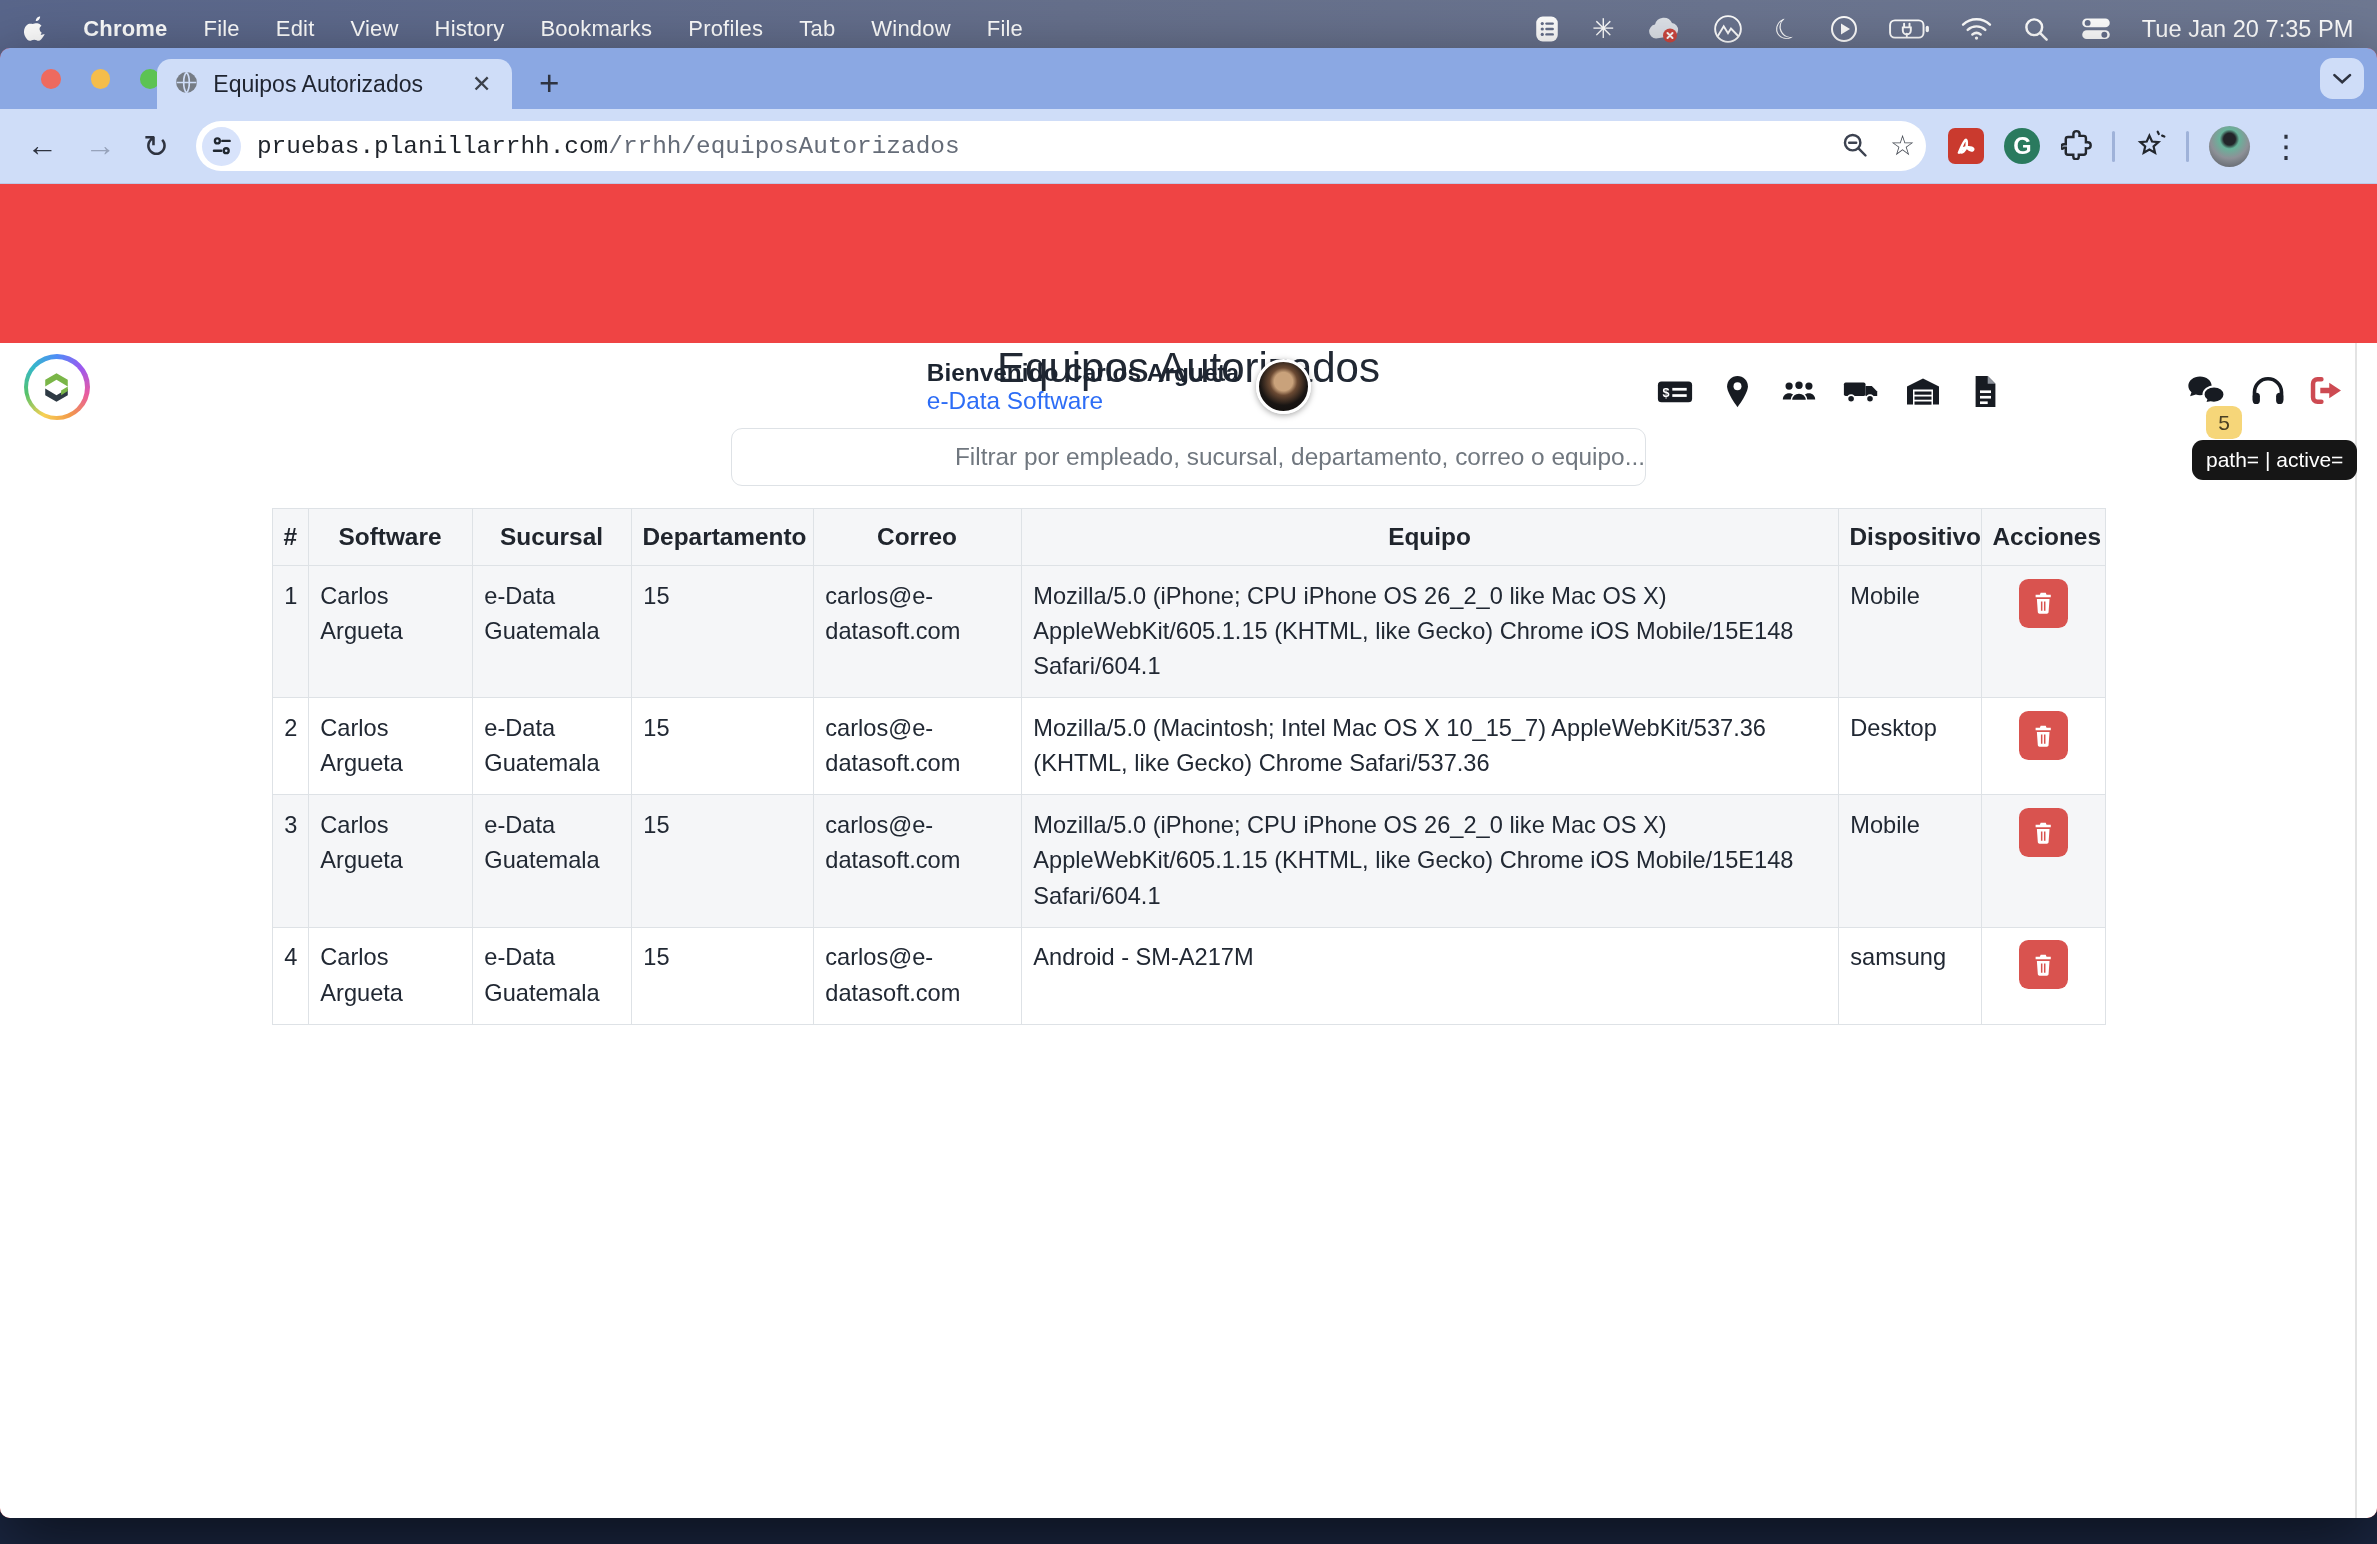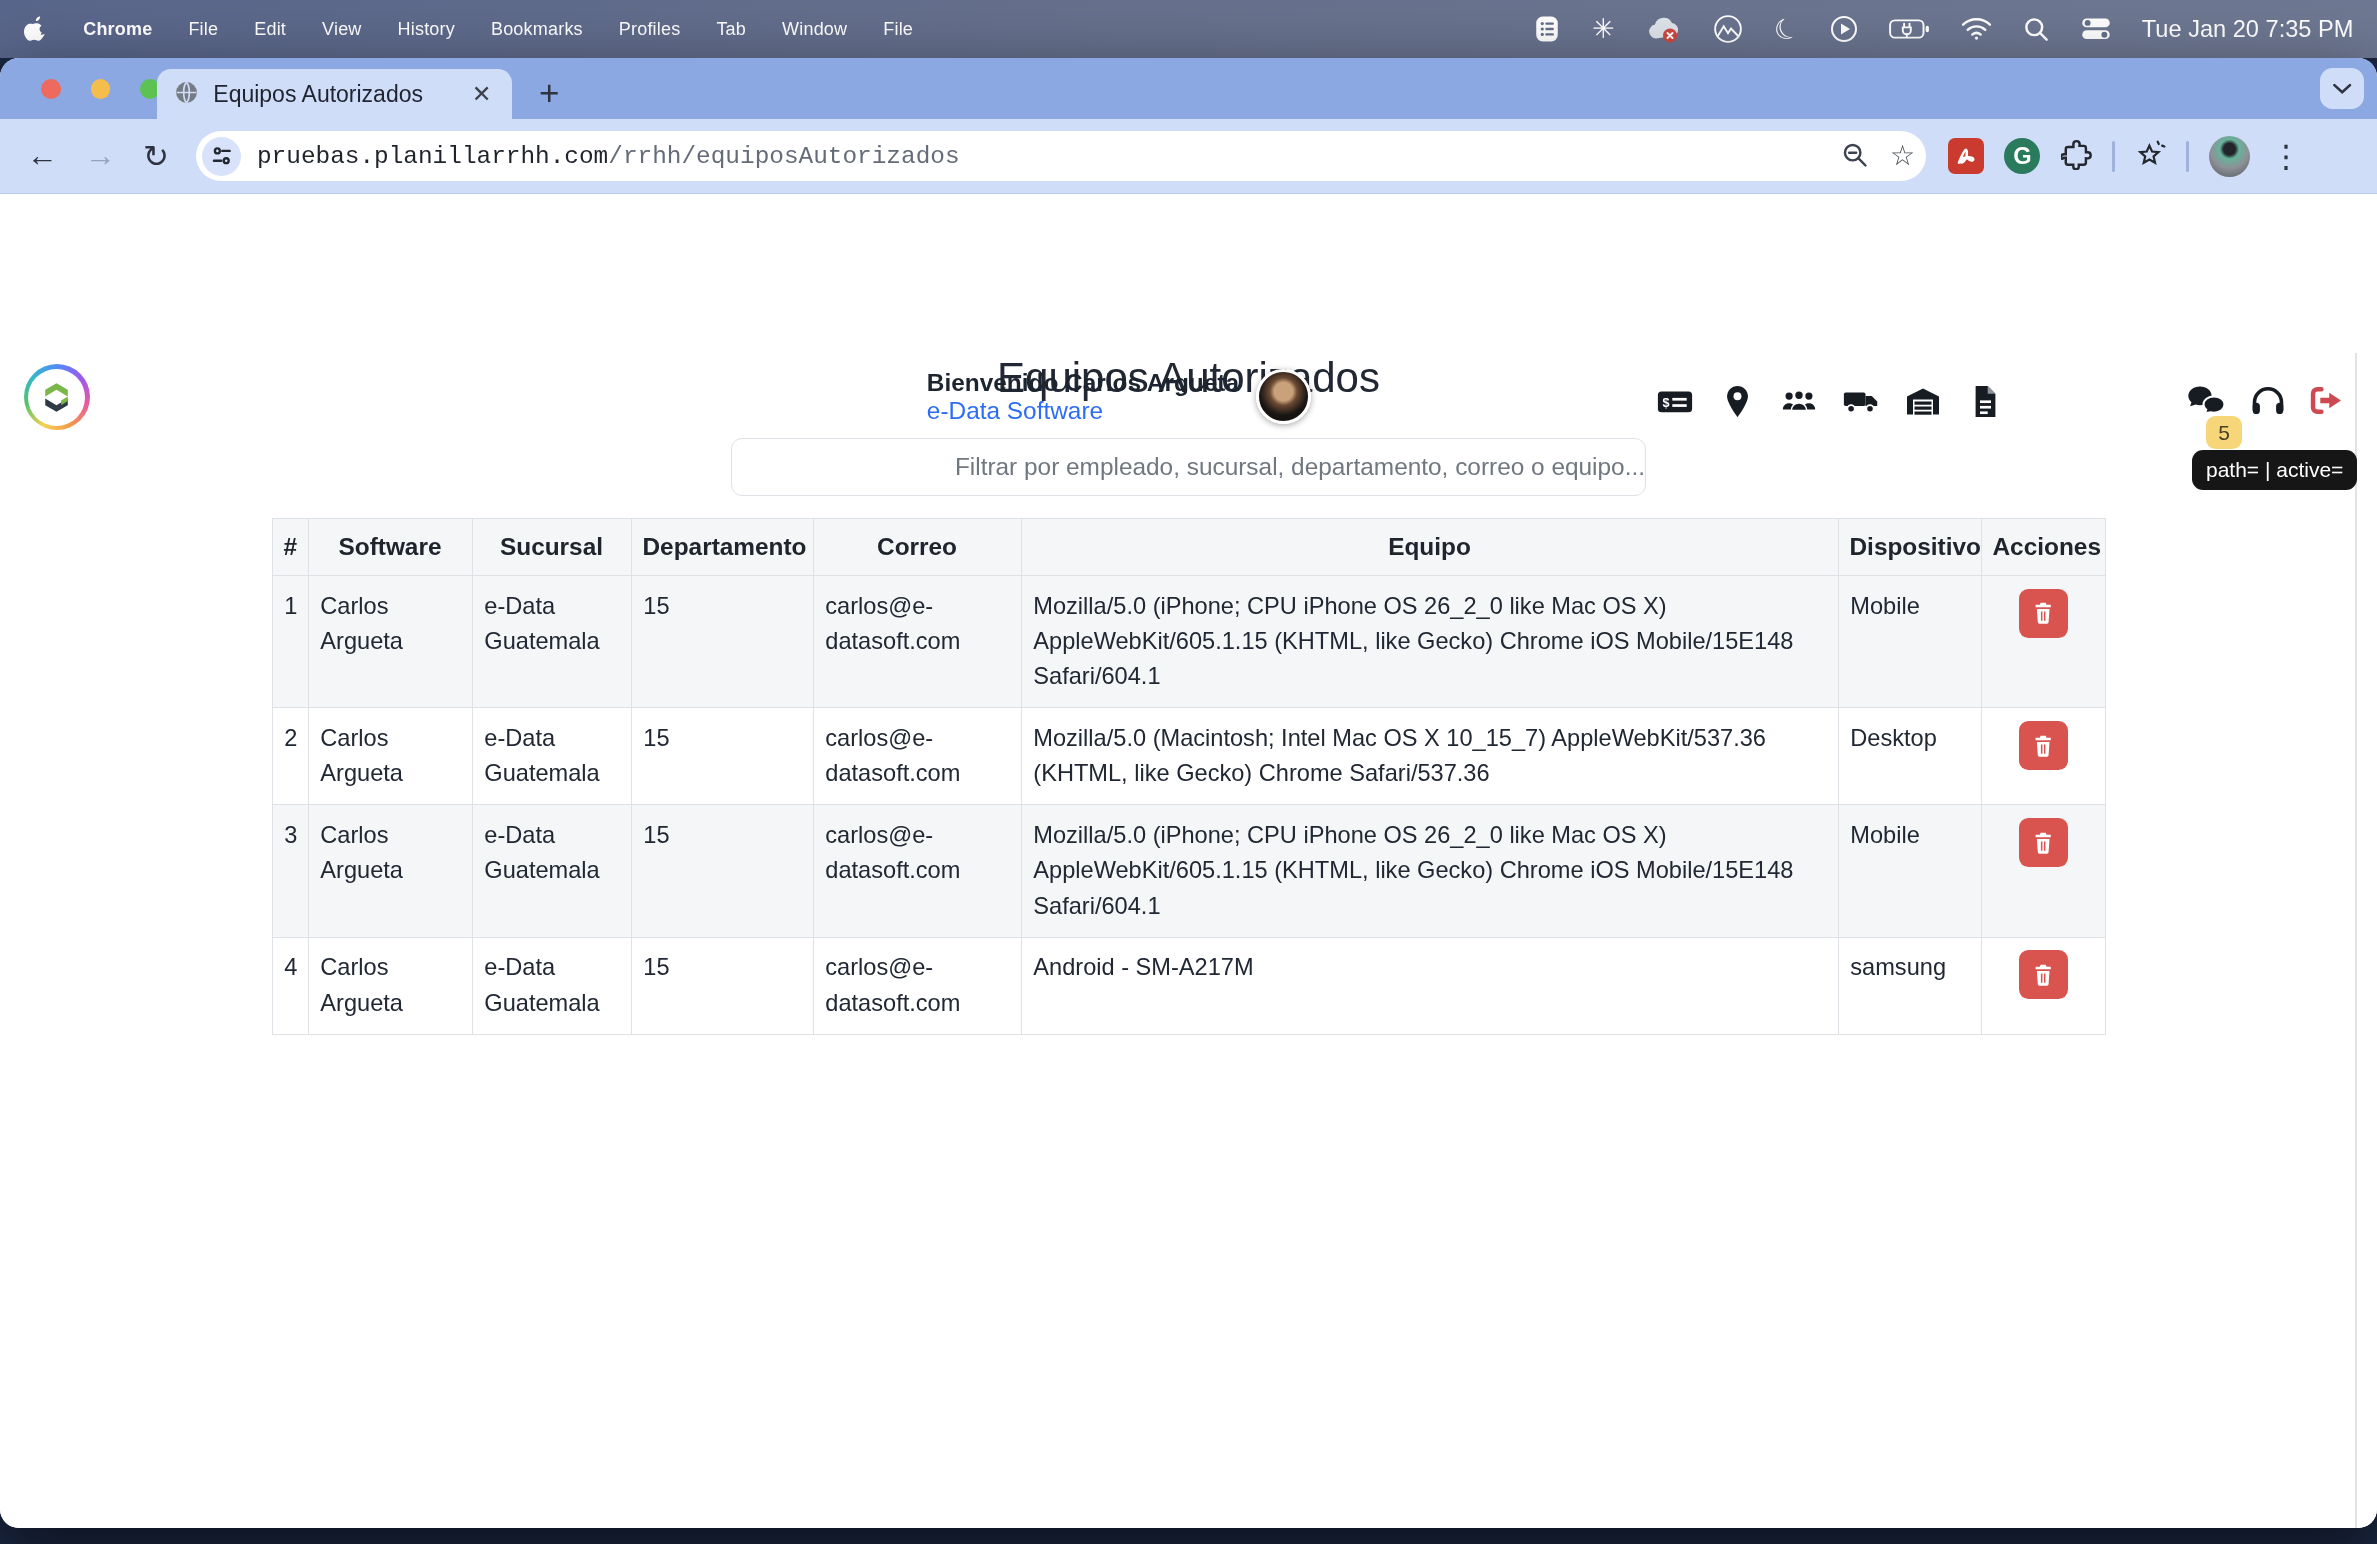"Chrome" .mb-item { font-size: 18px -> 22px }
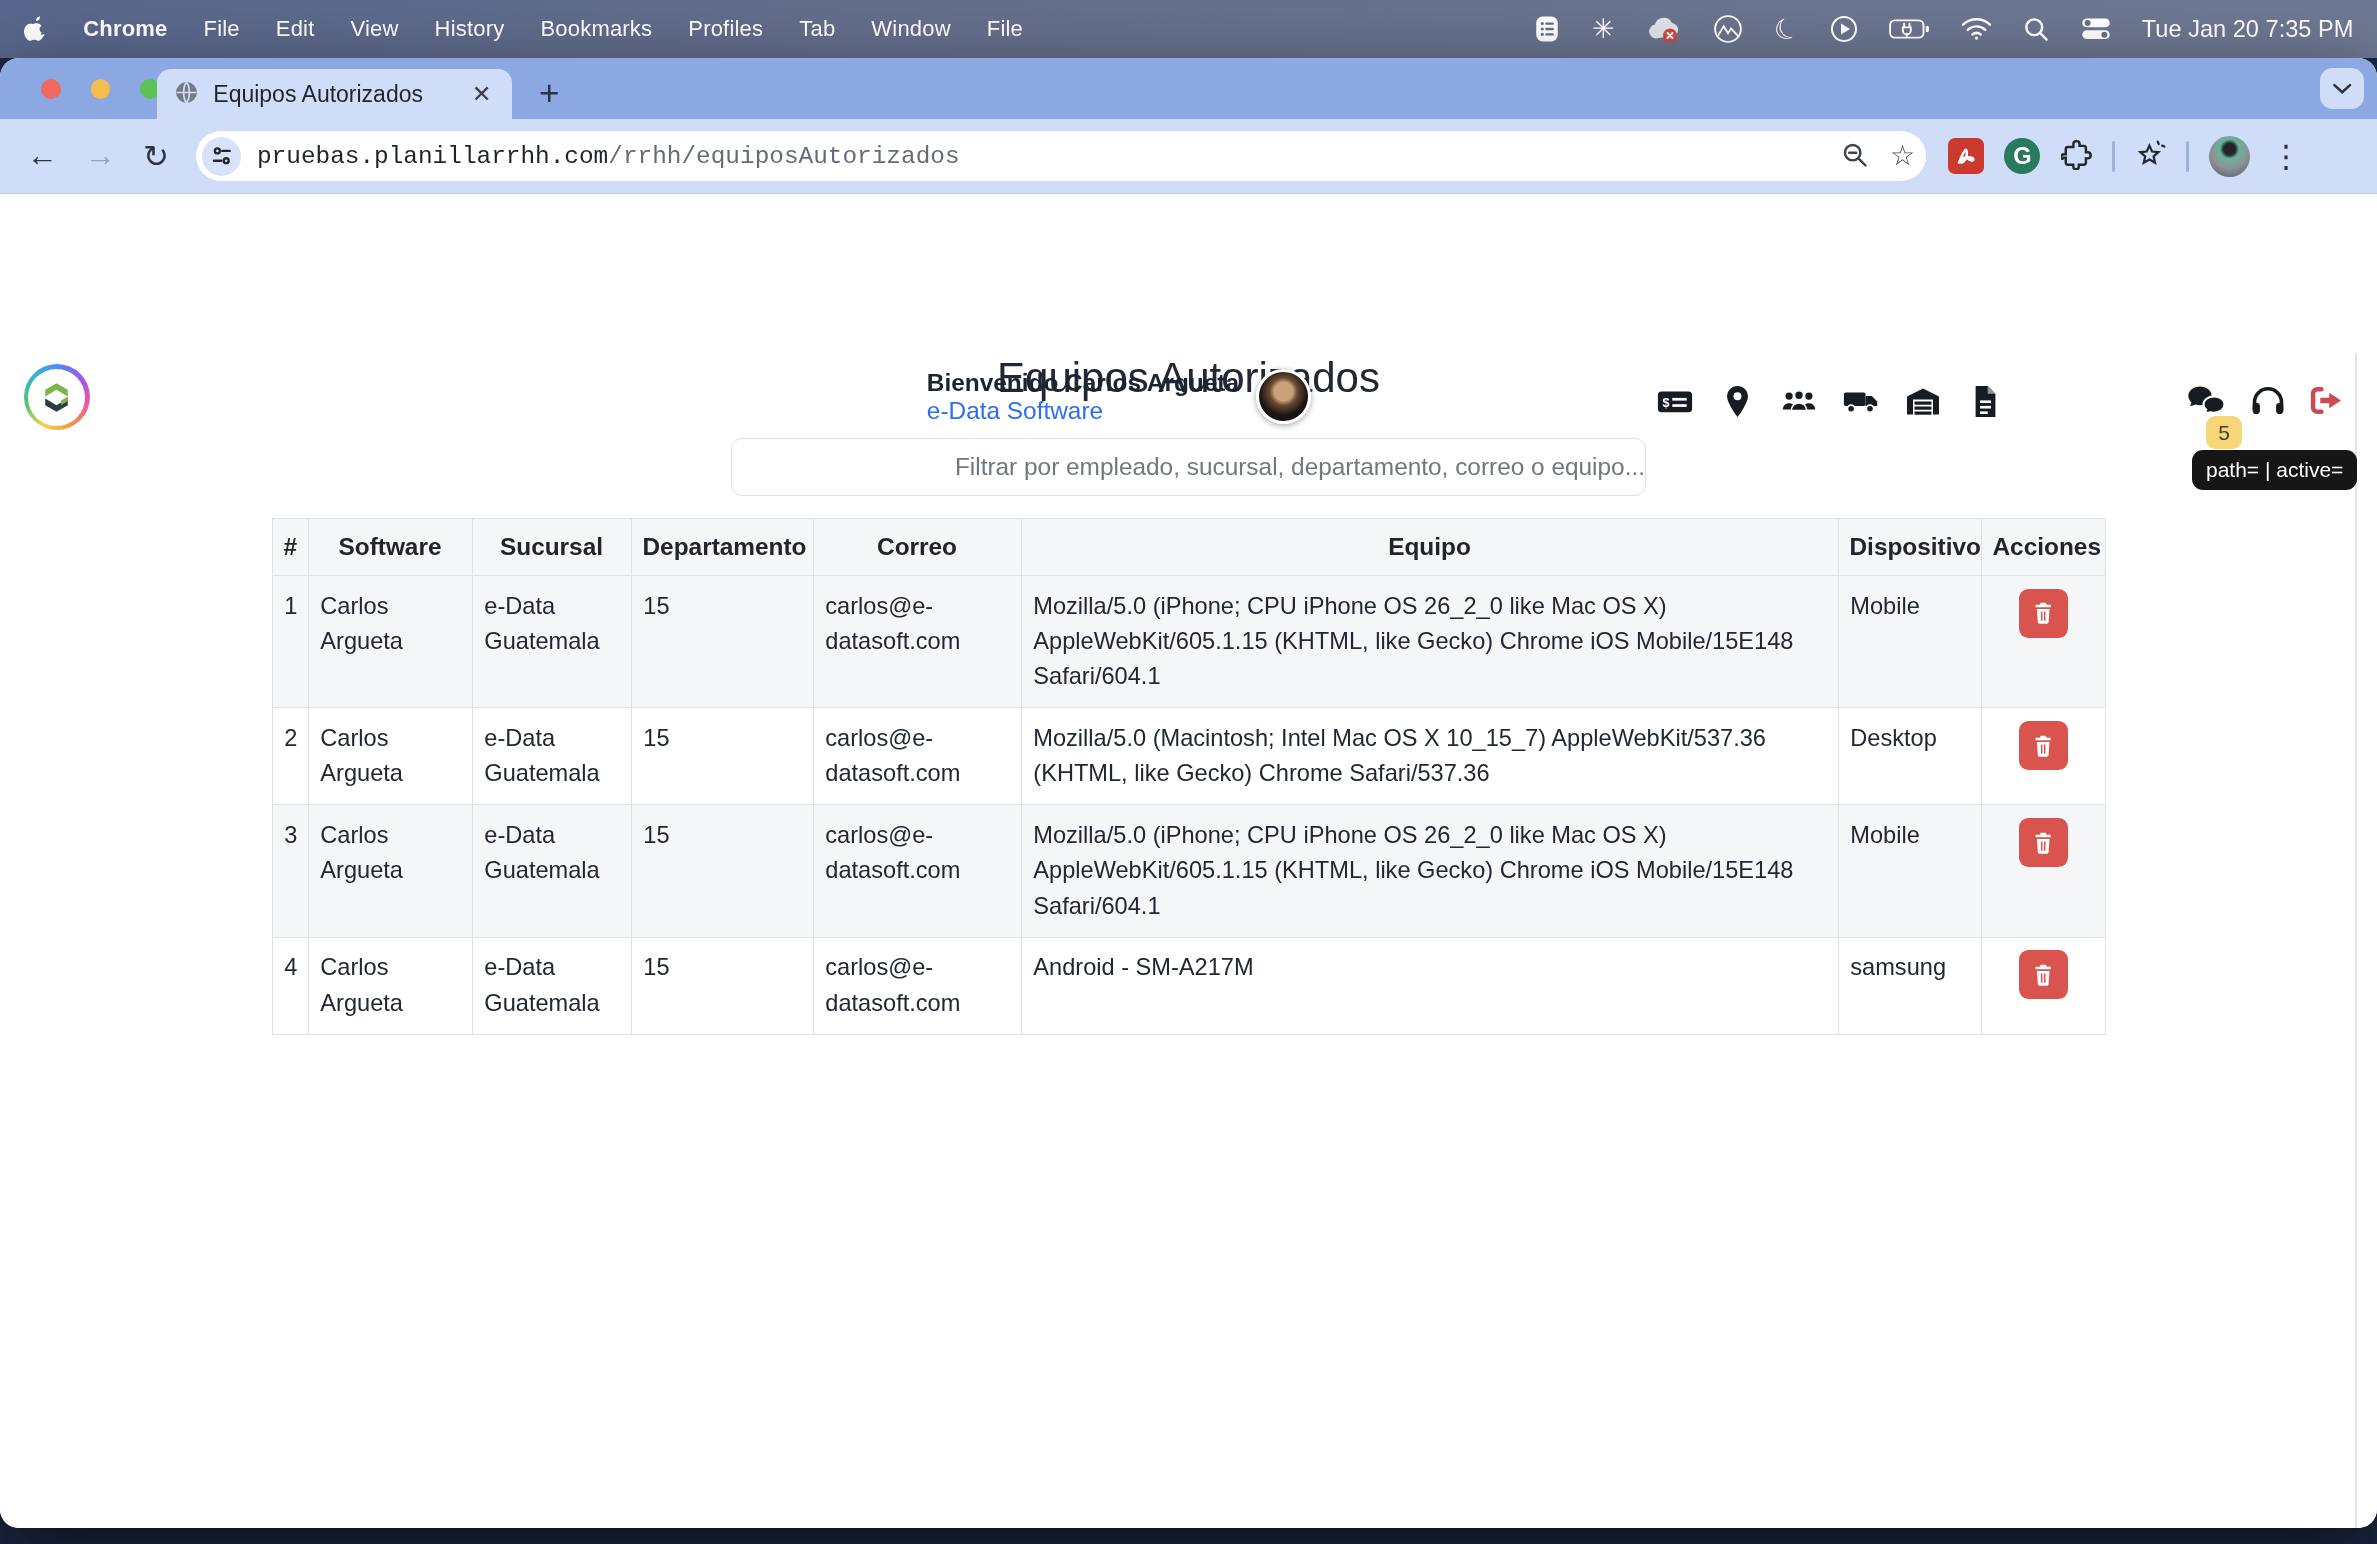"Equipos Autorizados" .window { background: #ffffff -> #ef4444; border-radius: 19px -> 10px; top: 58px -> 48px }
